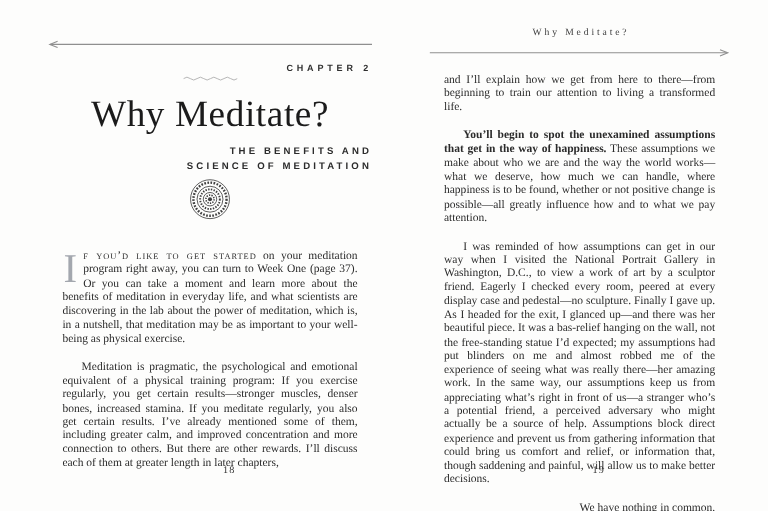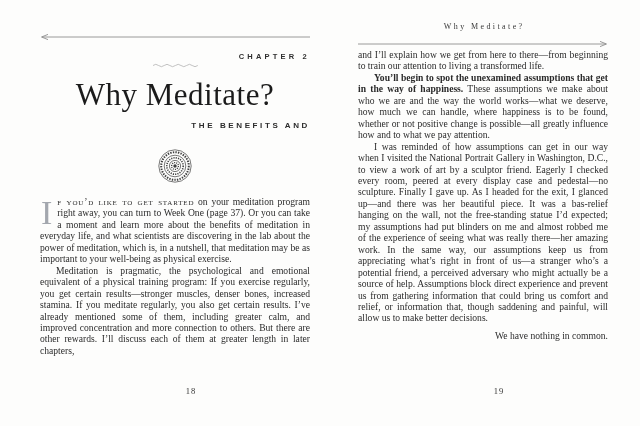"and I’ll explain how we" .body-col p { margin: 0 -> 12px }
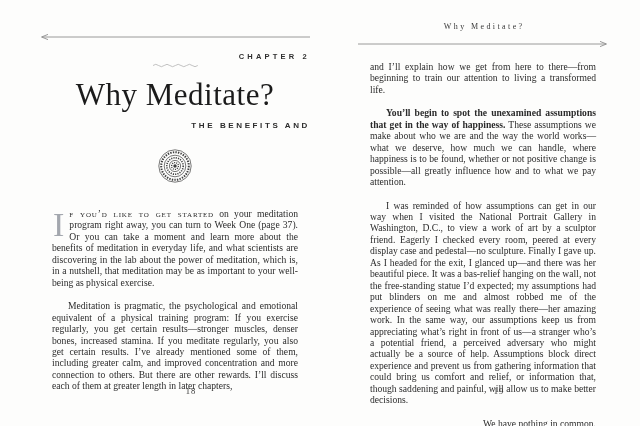"SCIENCE OF MEDITATION" div { html: none -> <div>SCIENCE OF MEDITATION</div> }
